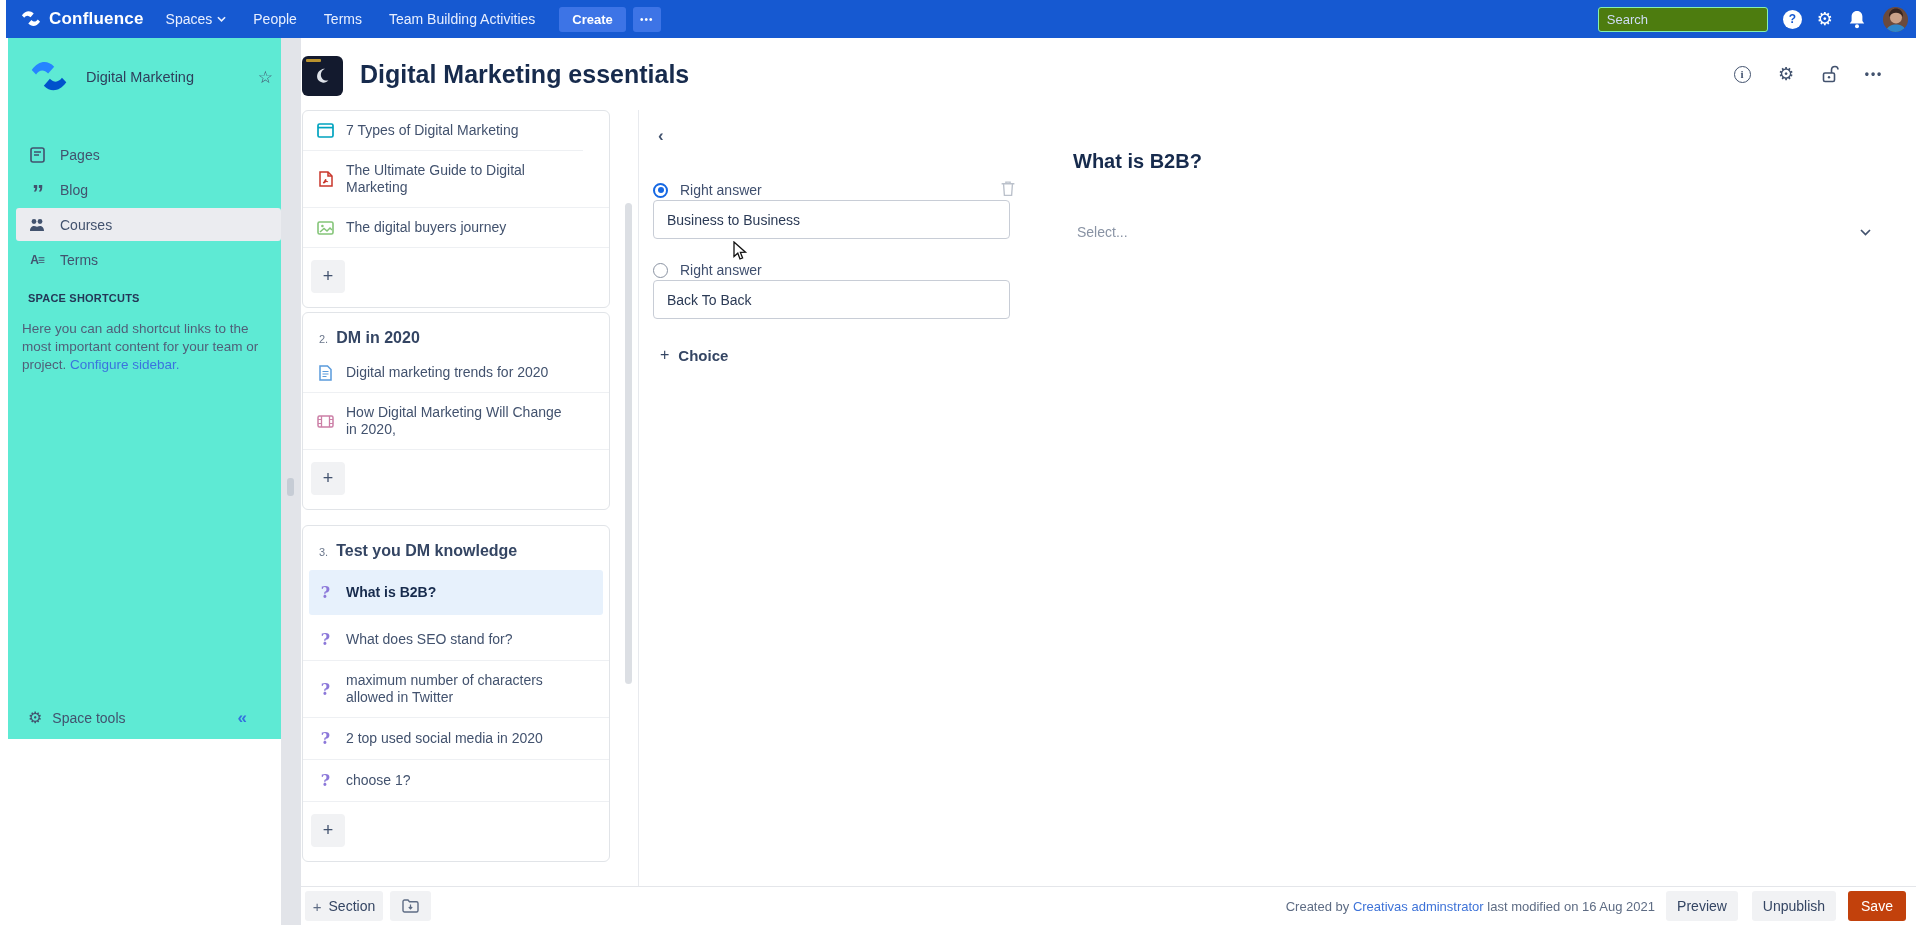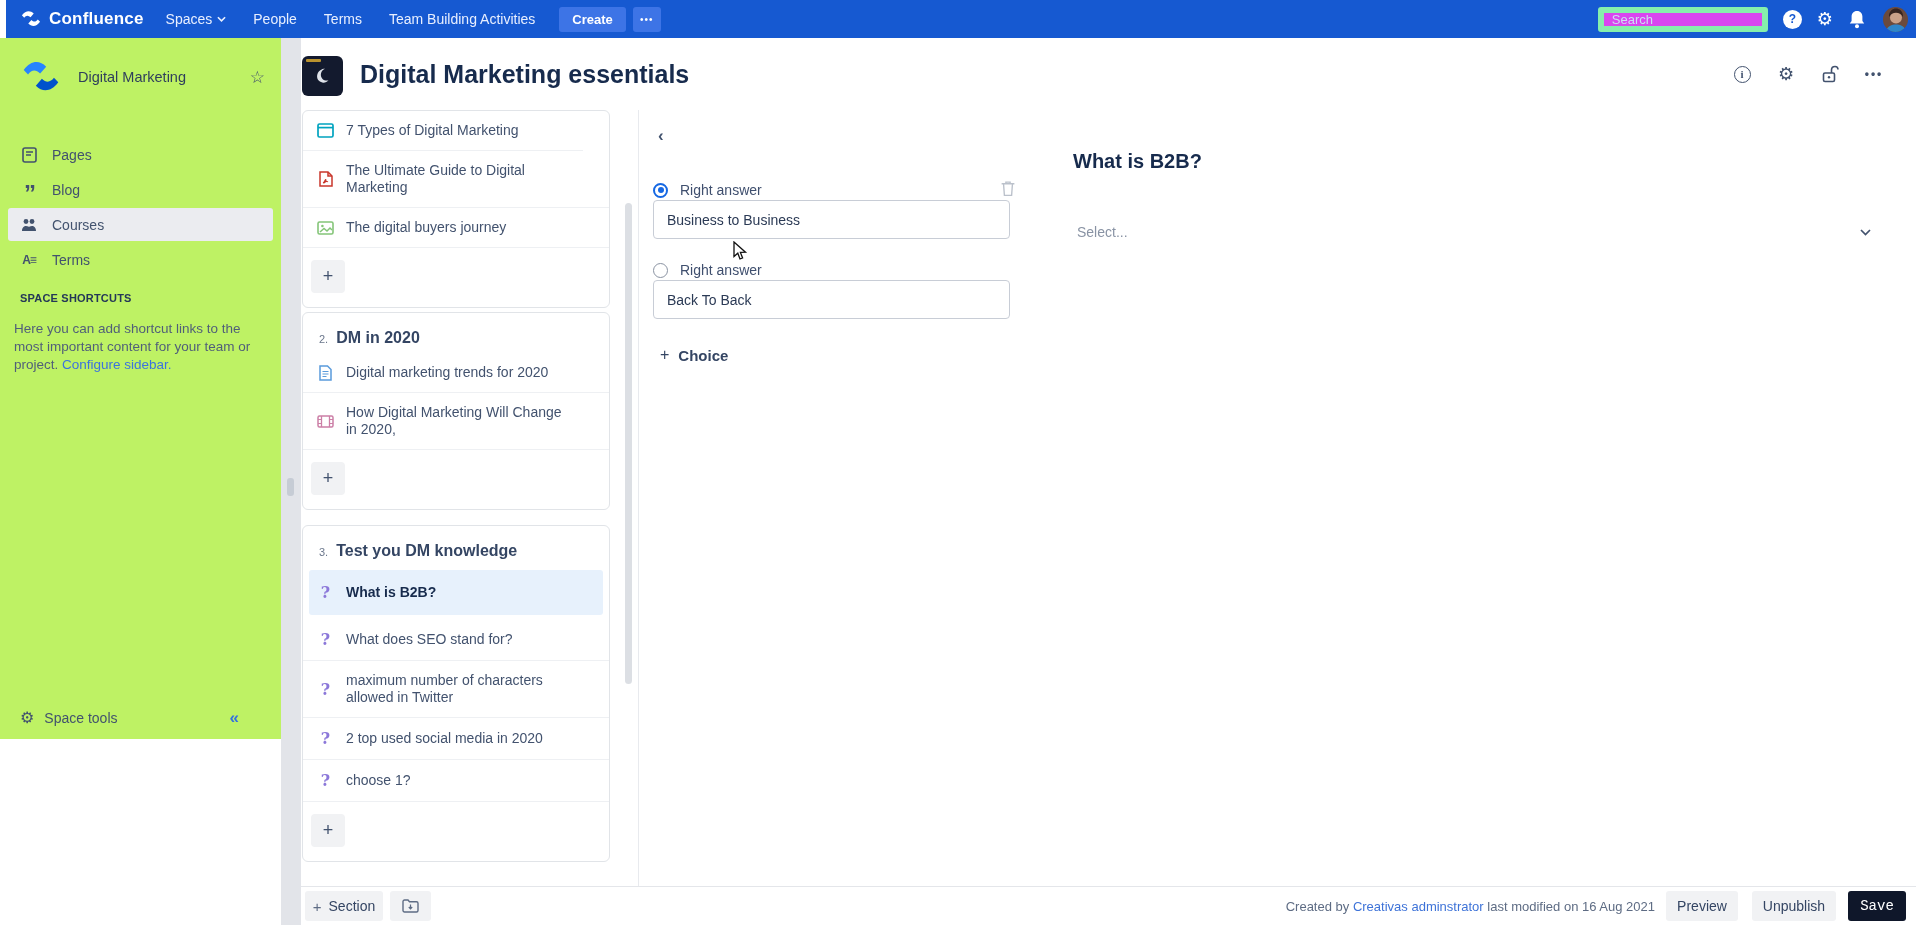"Search" .nav-search { background: #d946ef -> #4d7c0f; border: 6px solid #86efac -> 1px solid #86efac }
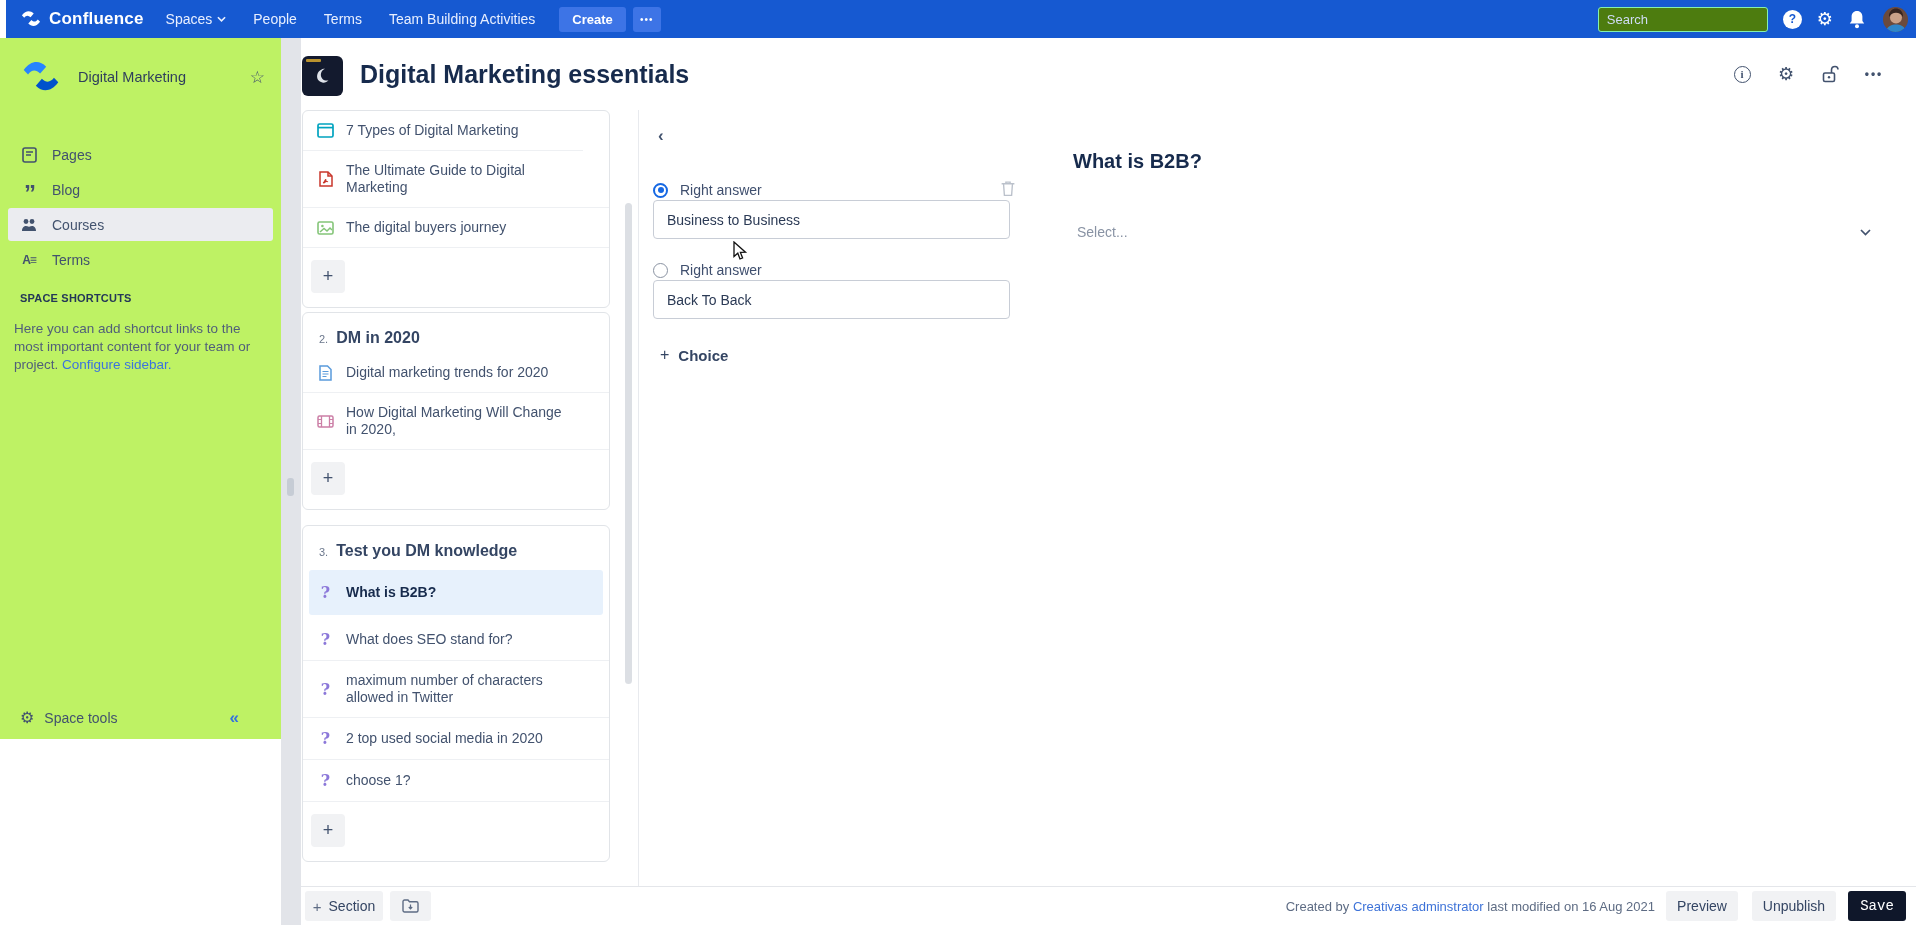"Digital Marketing" .sidebar { background: #bef264 -> #5eead4; left: 0 -> 8px }
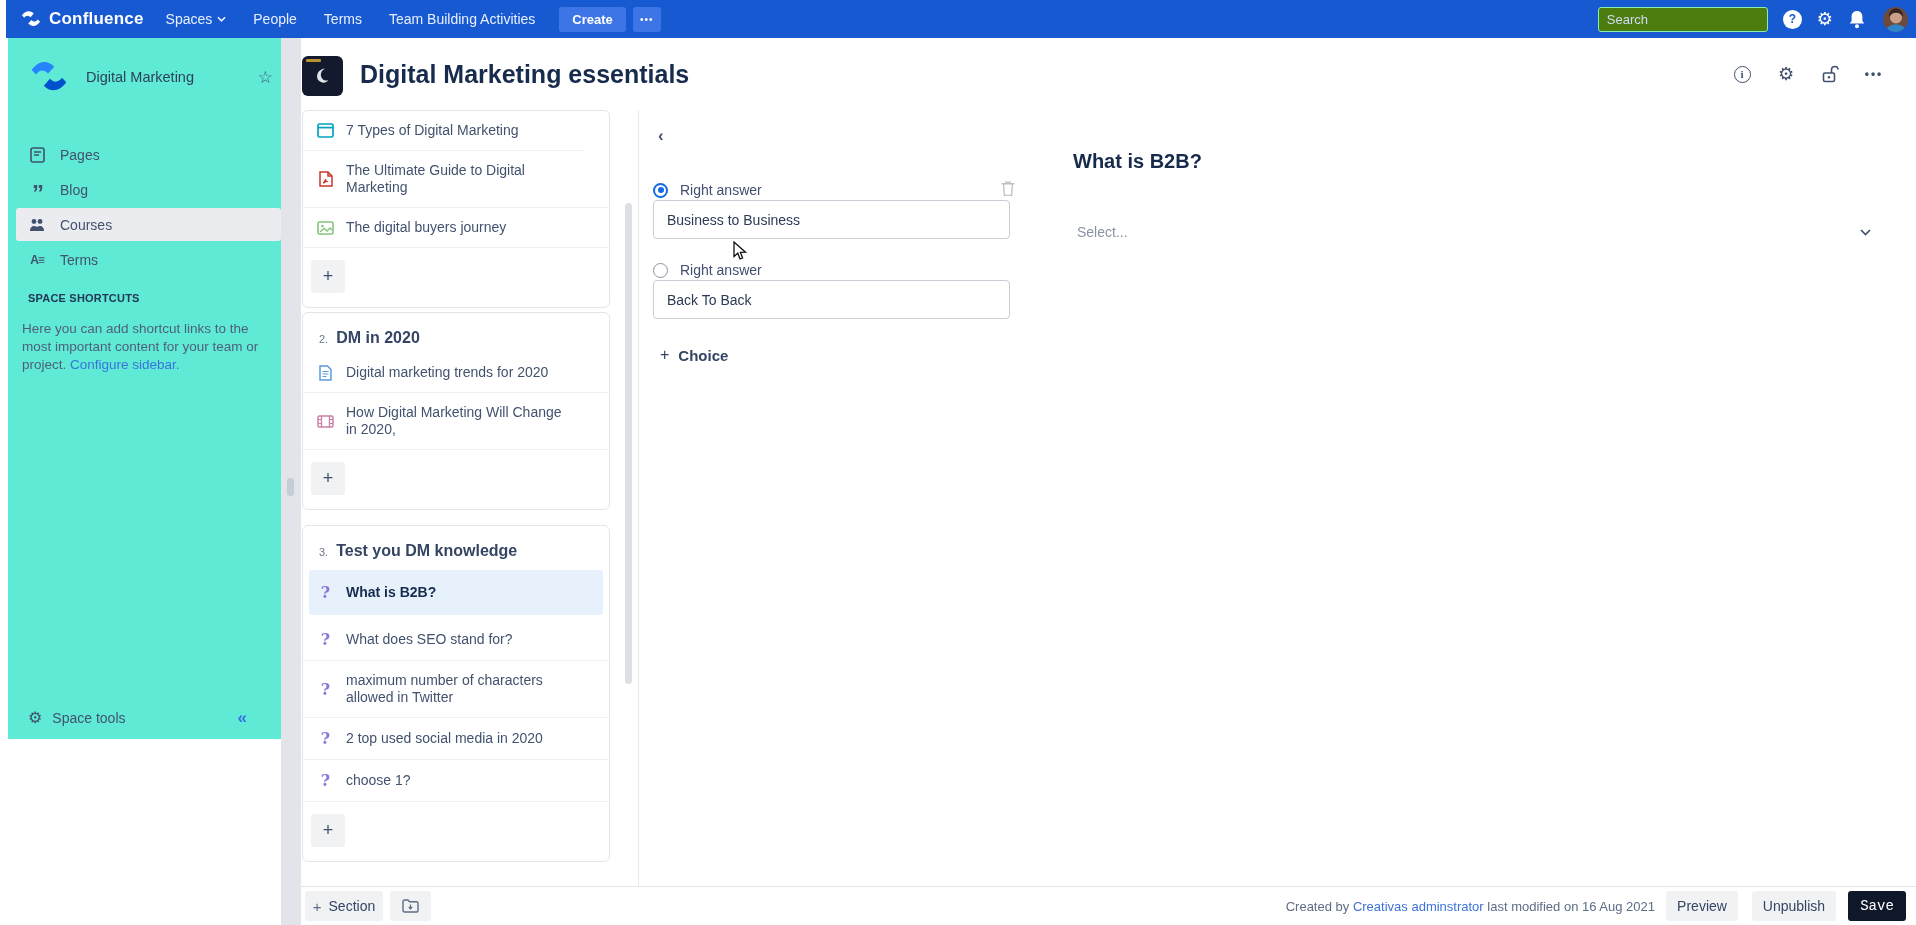"Save" .btn-save { background: #0f172a -> #c2410c; font-family: Liberation Mono, monospace -> Liberation Sans, sans-serif }
